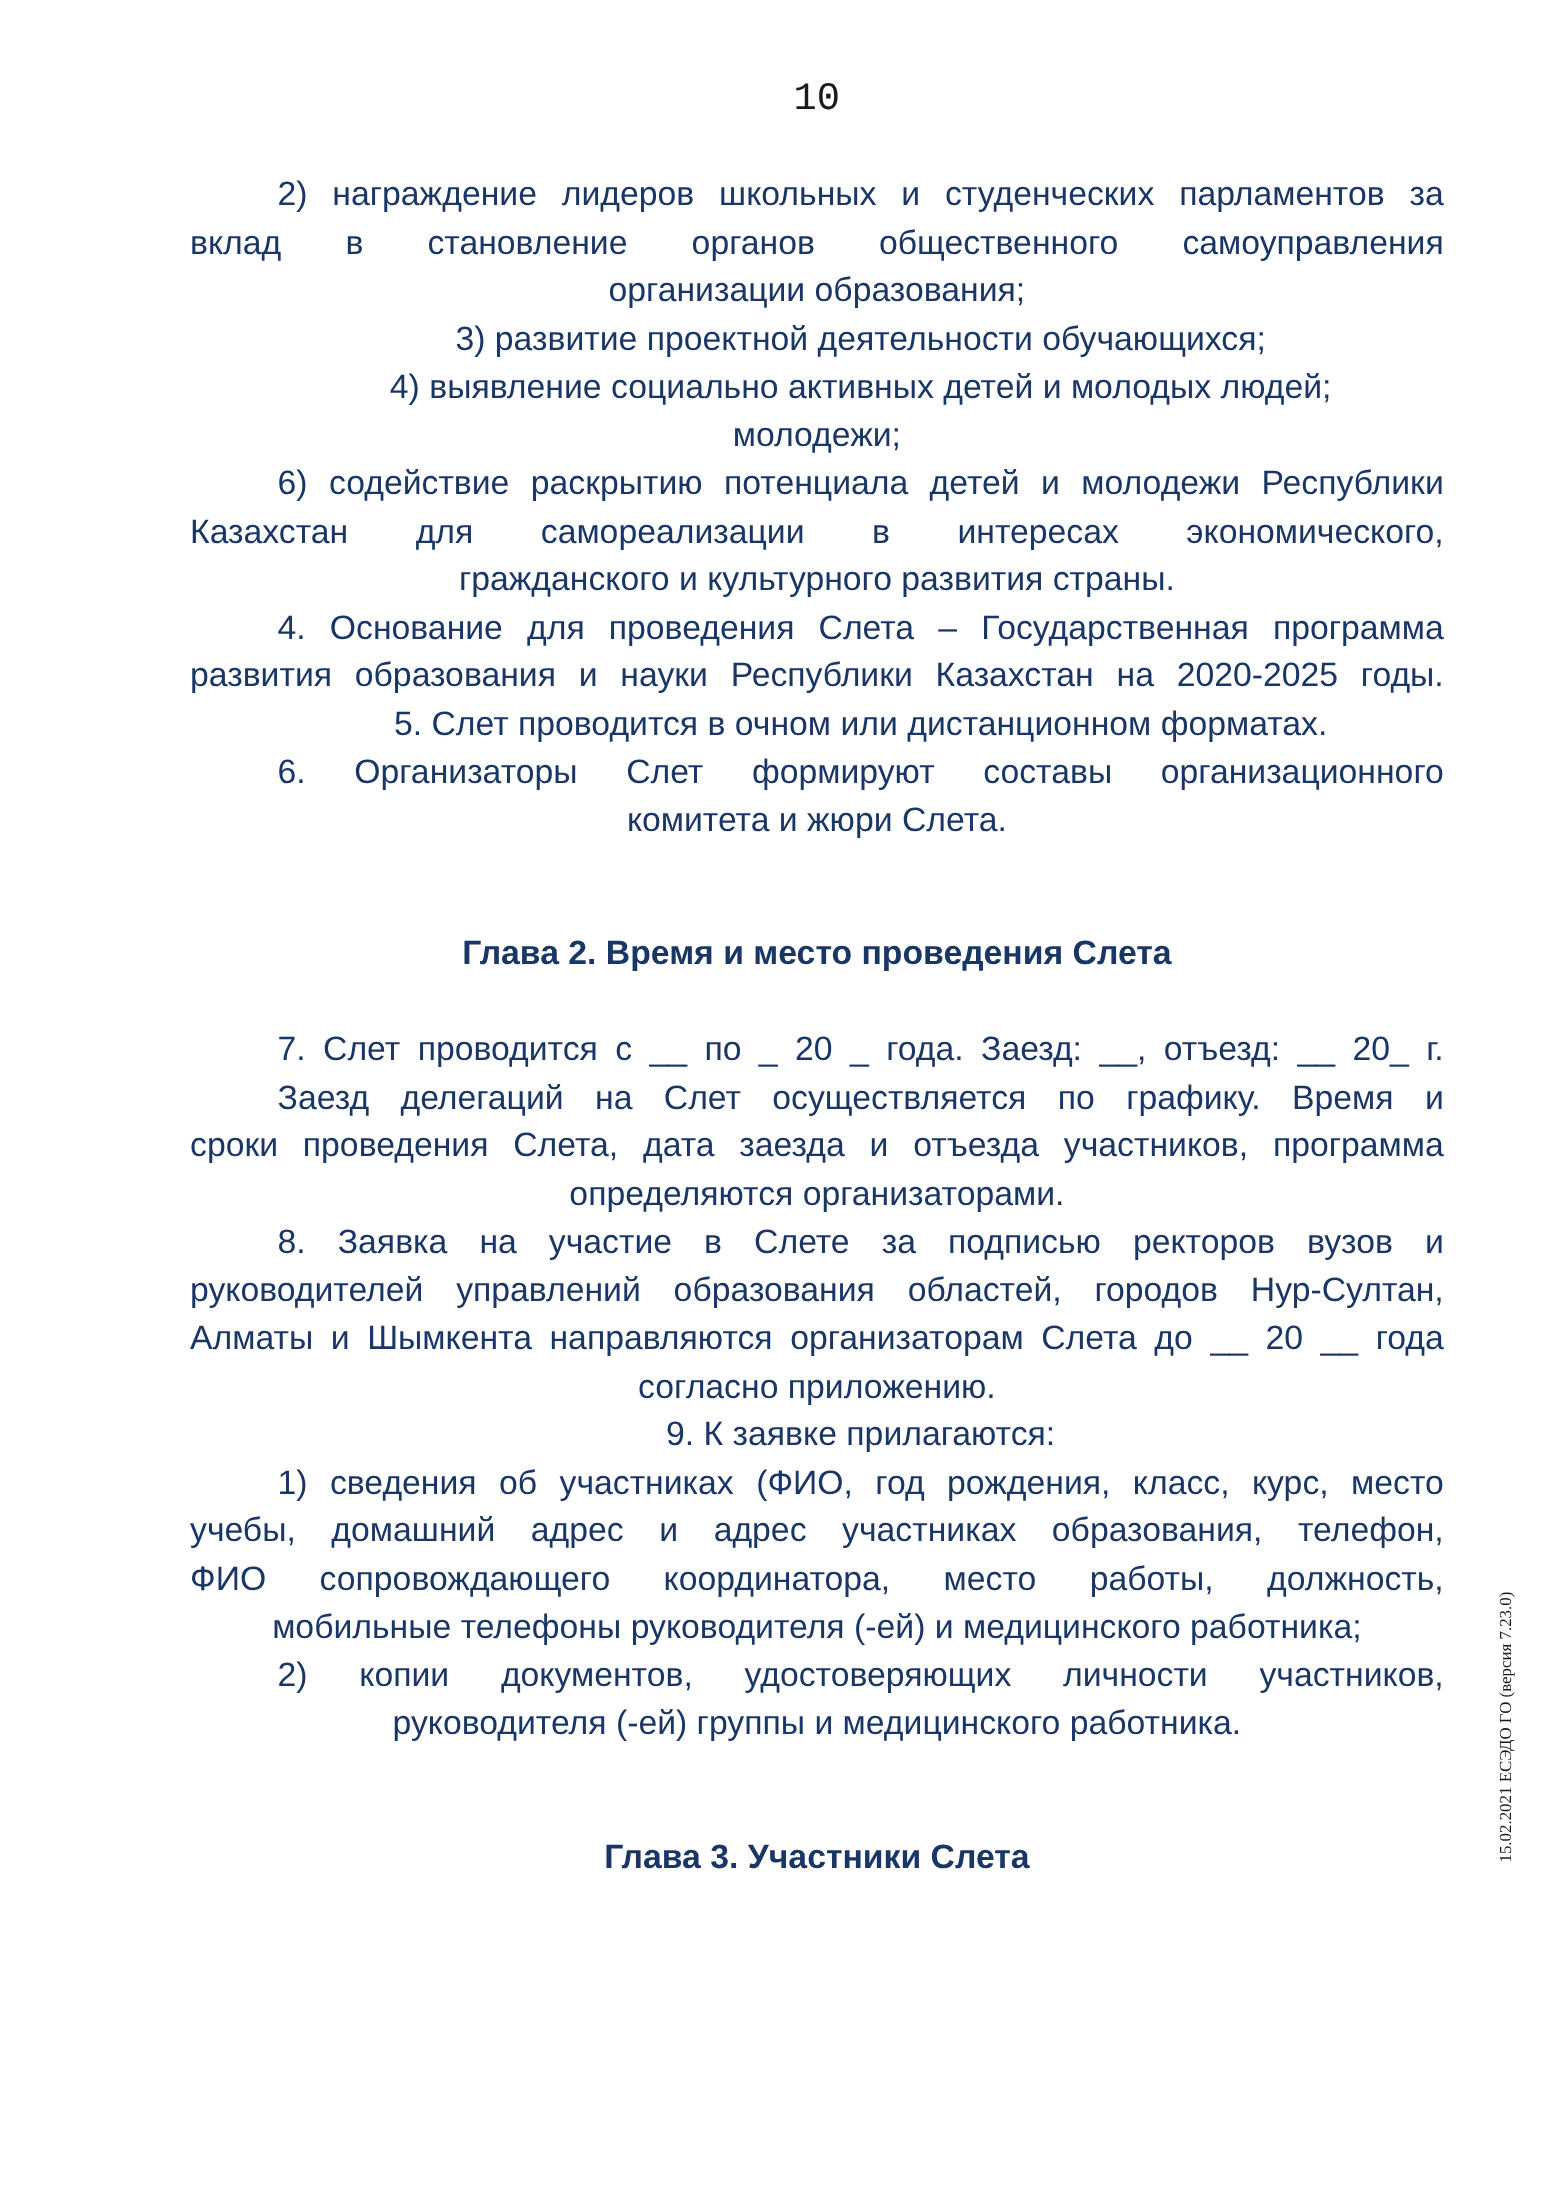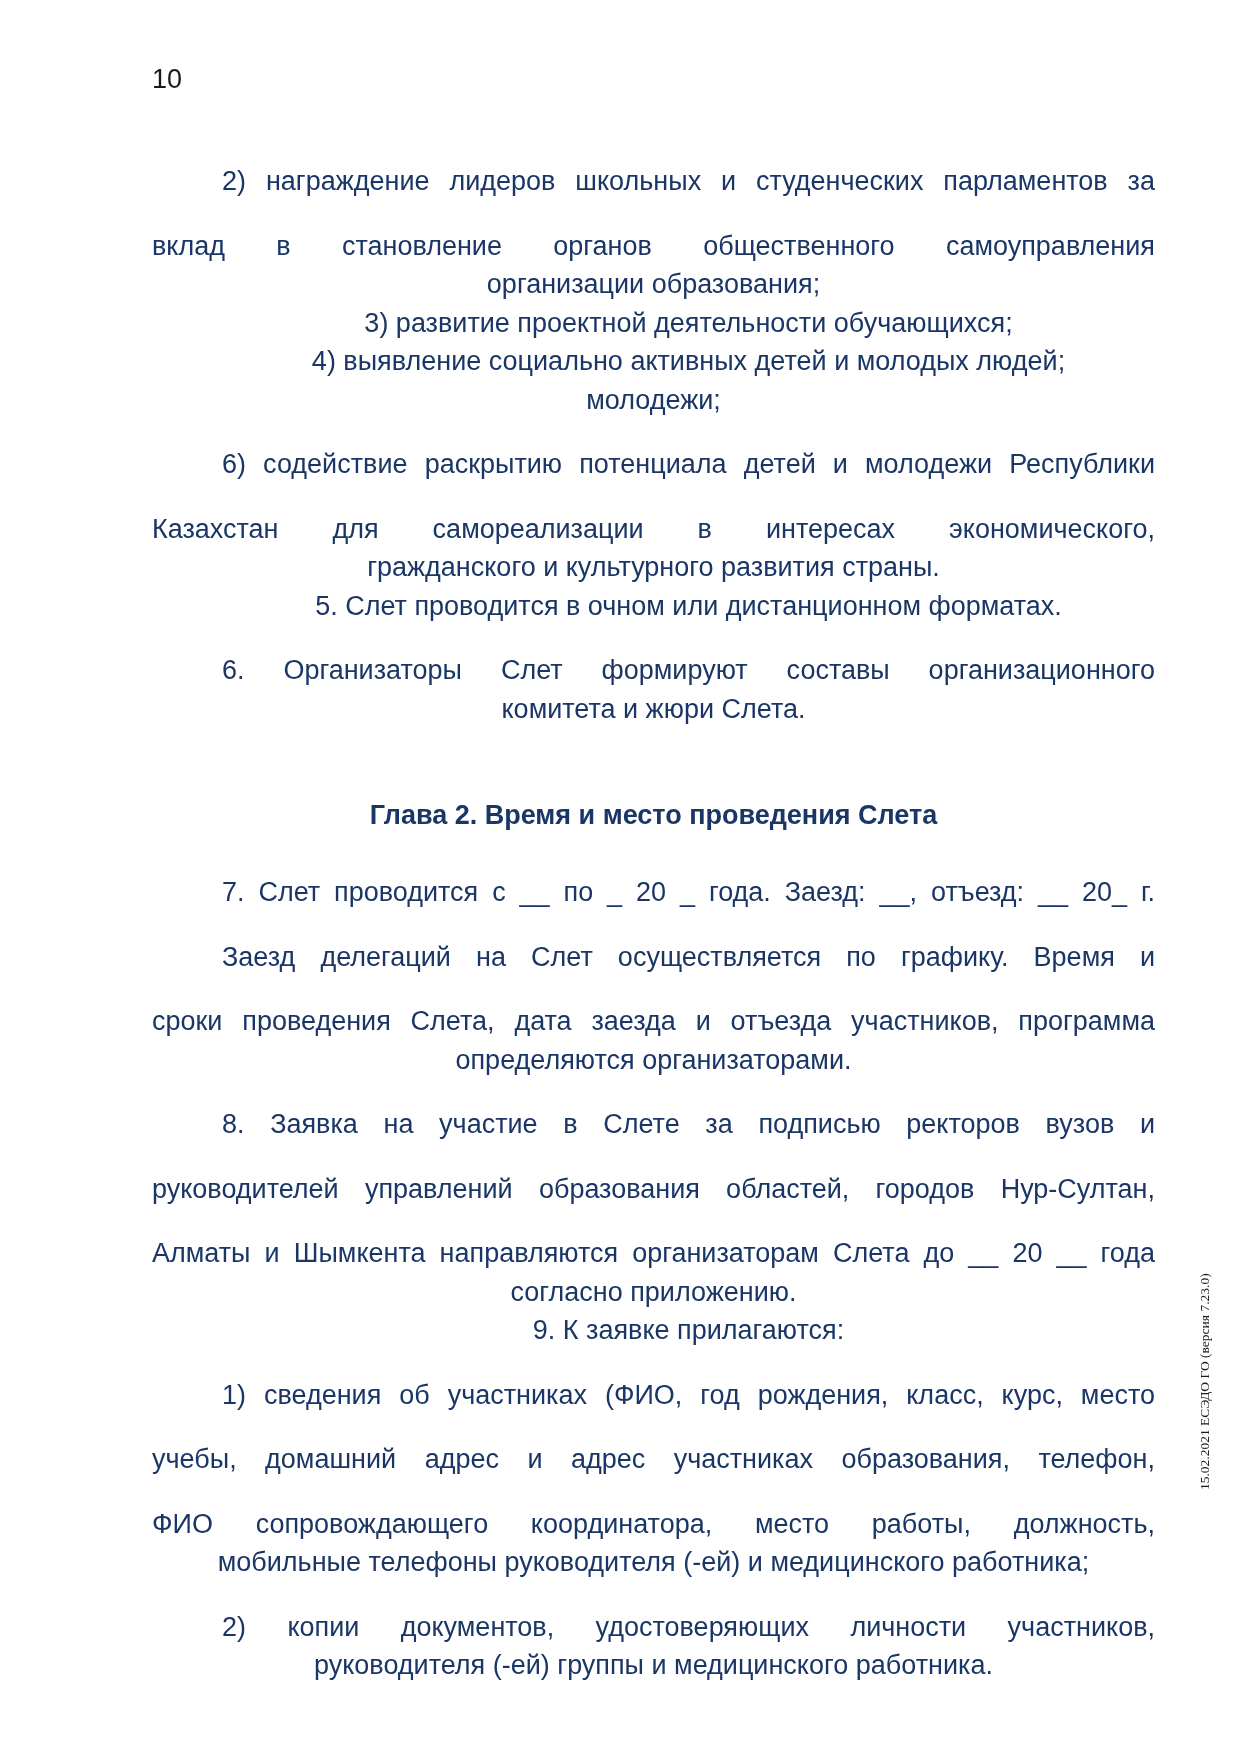"10" .page-number { font-family: Liberation Sans, sans-serif -> Liberation Mono, monospace; font-size: 27px -> 31px; text-align: left -> center }
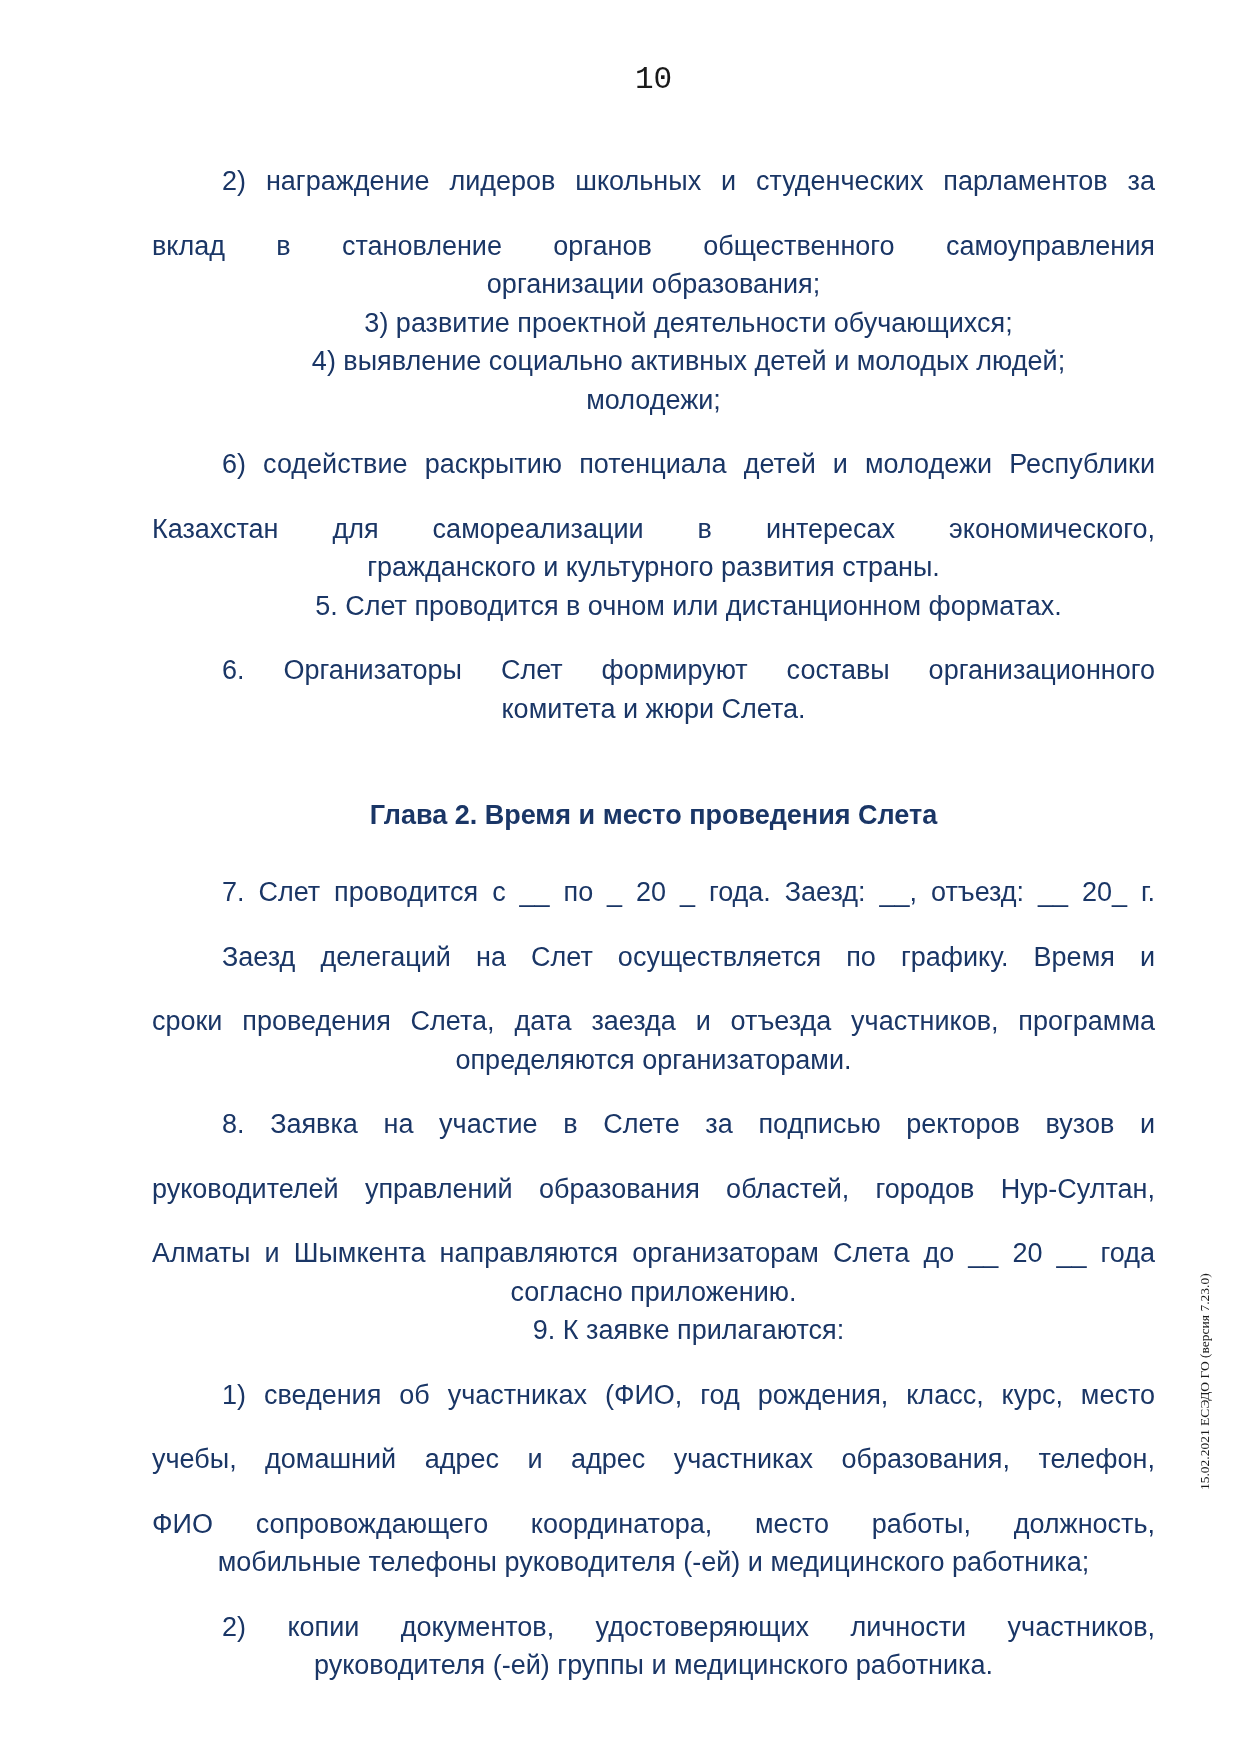"2) награждение лидеров школьных и" .line.j { margin-top: 26px -> none }
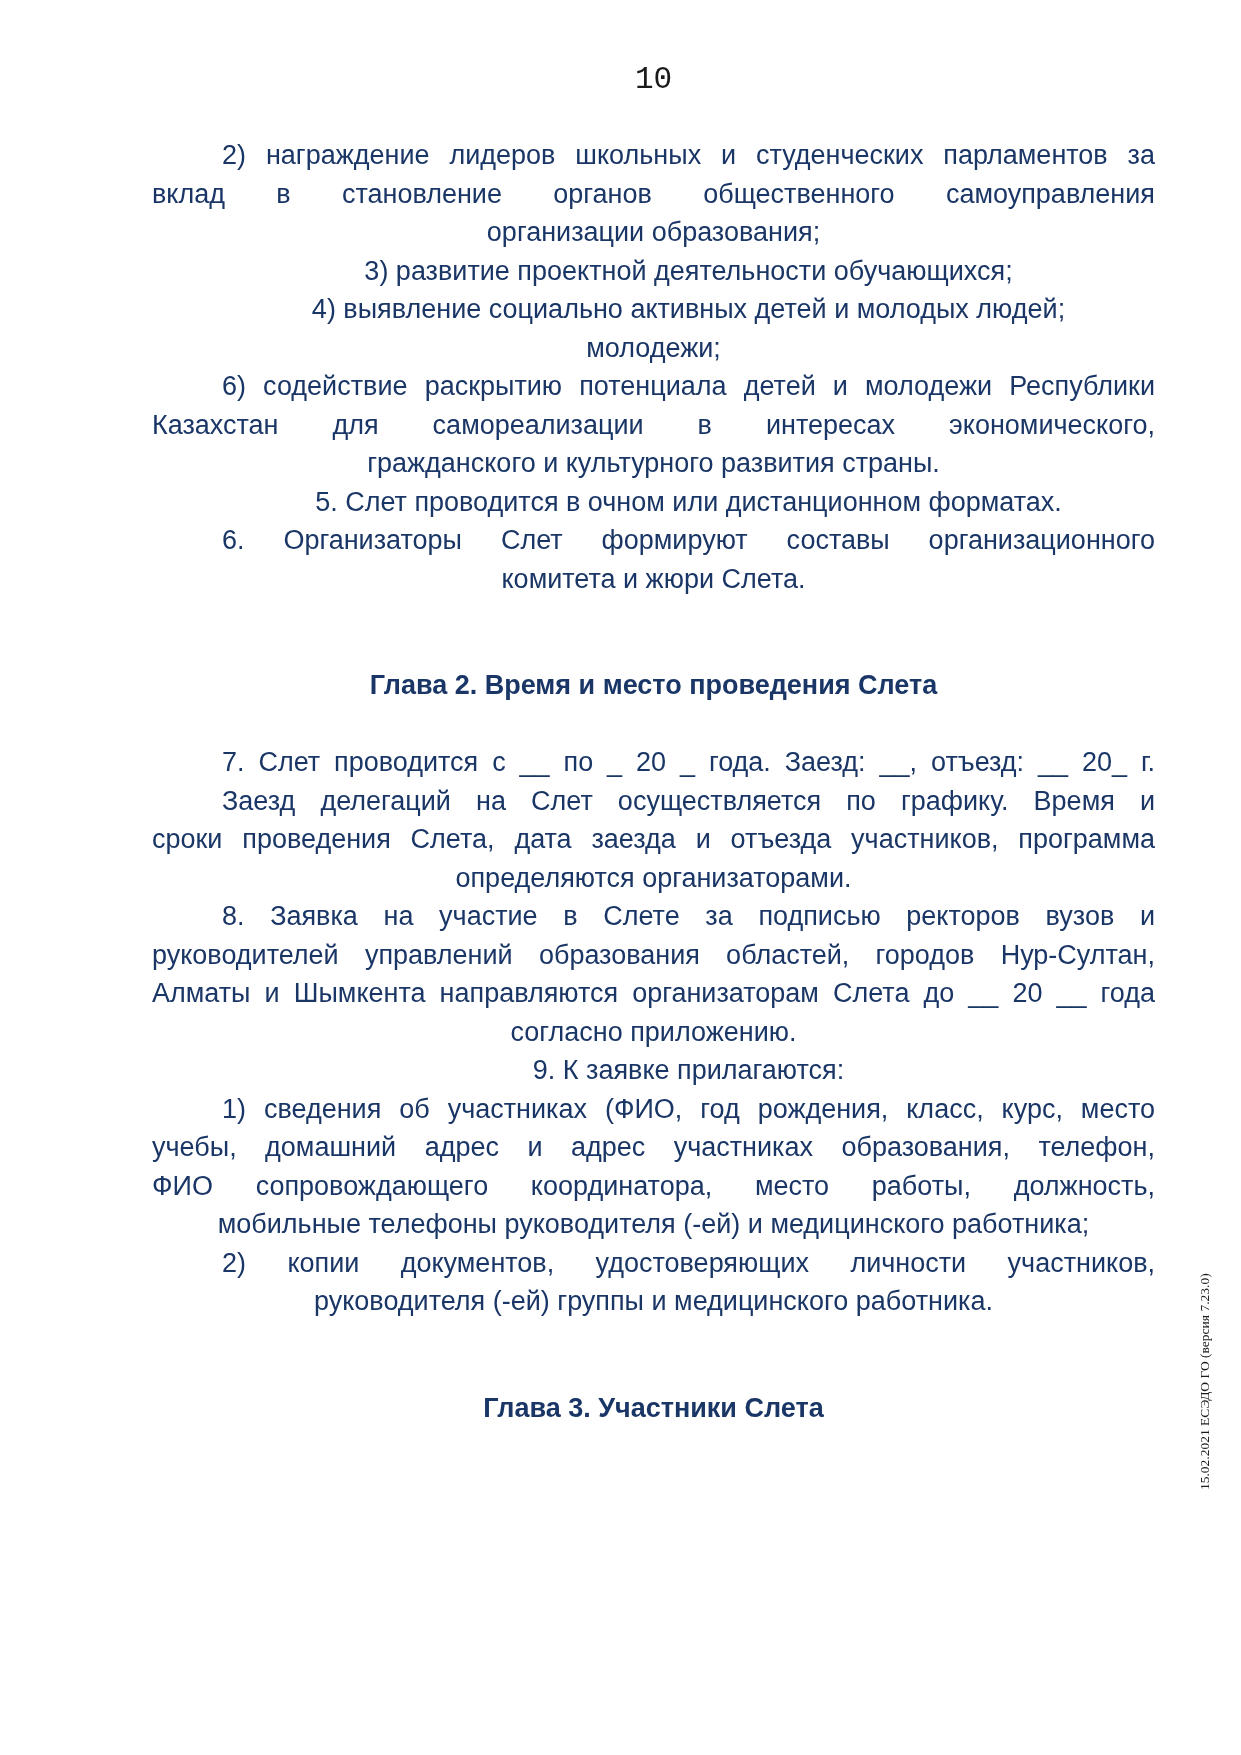"4. Основание для проведения Слета" div.para { html: none -> <div> <div>4. Основание для проведения Слета – Государственная программа</div> <div>развития образования и науки Республики Казахстан на 2020-2025 годы.</div> </div> }
